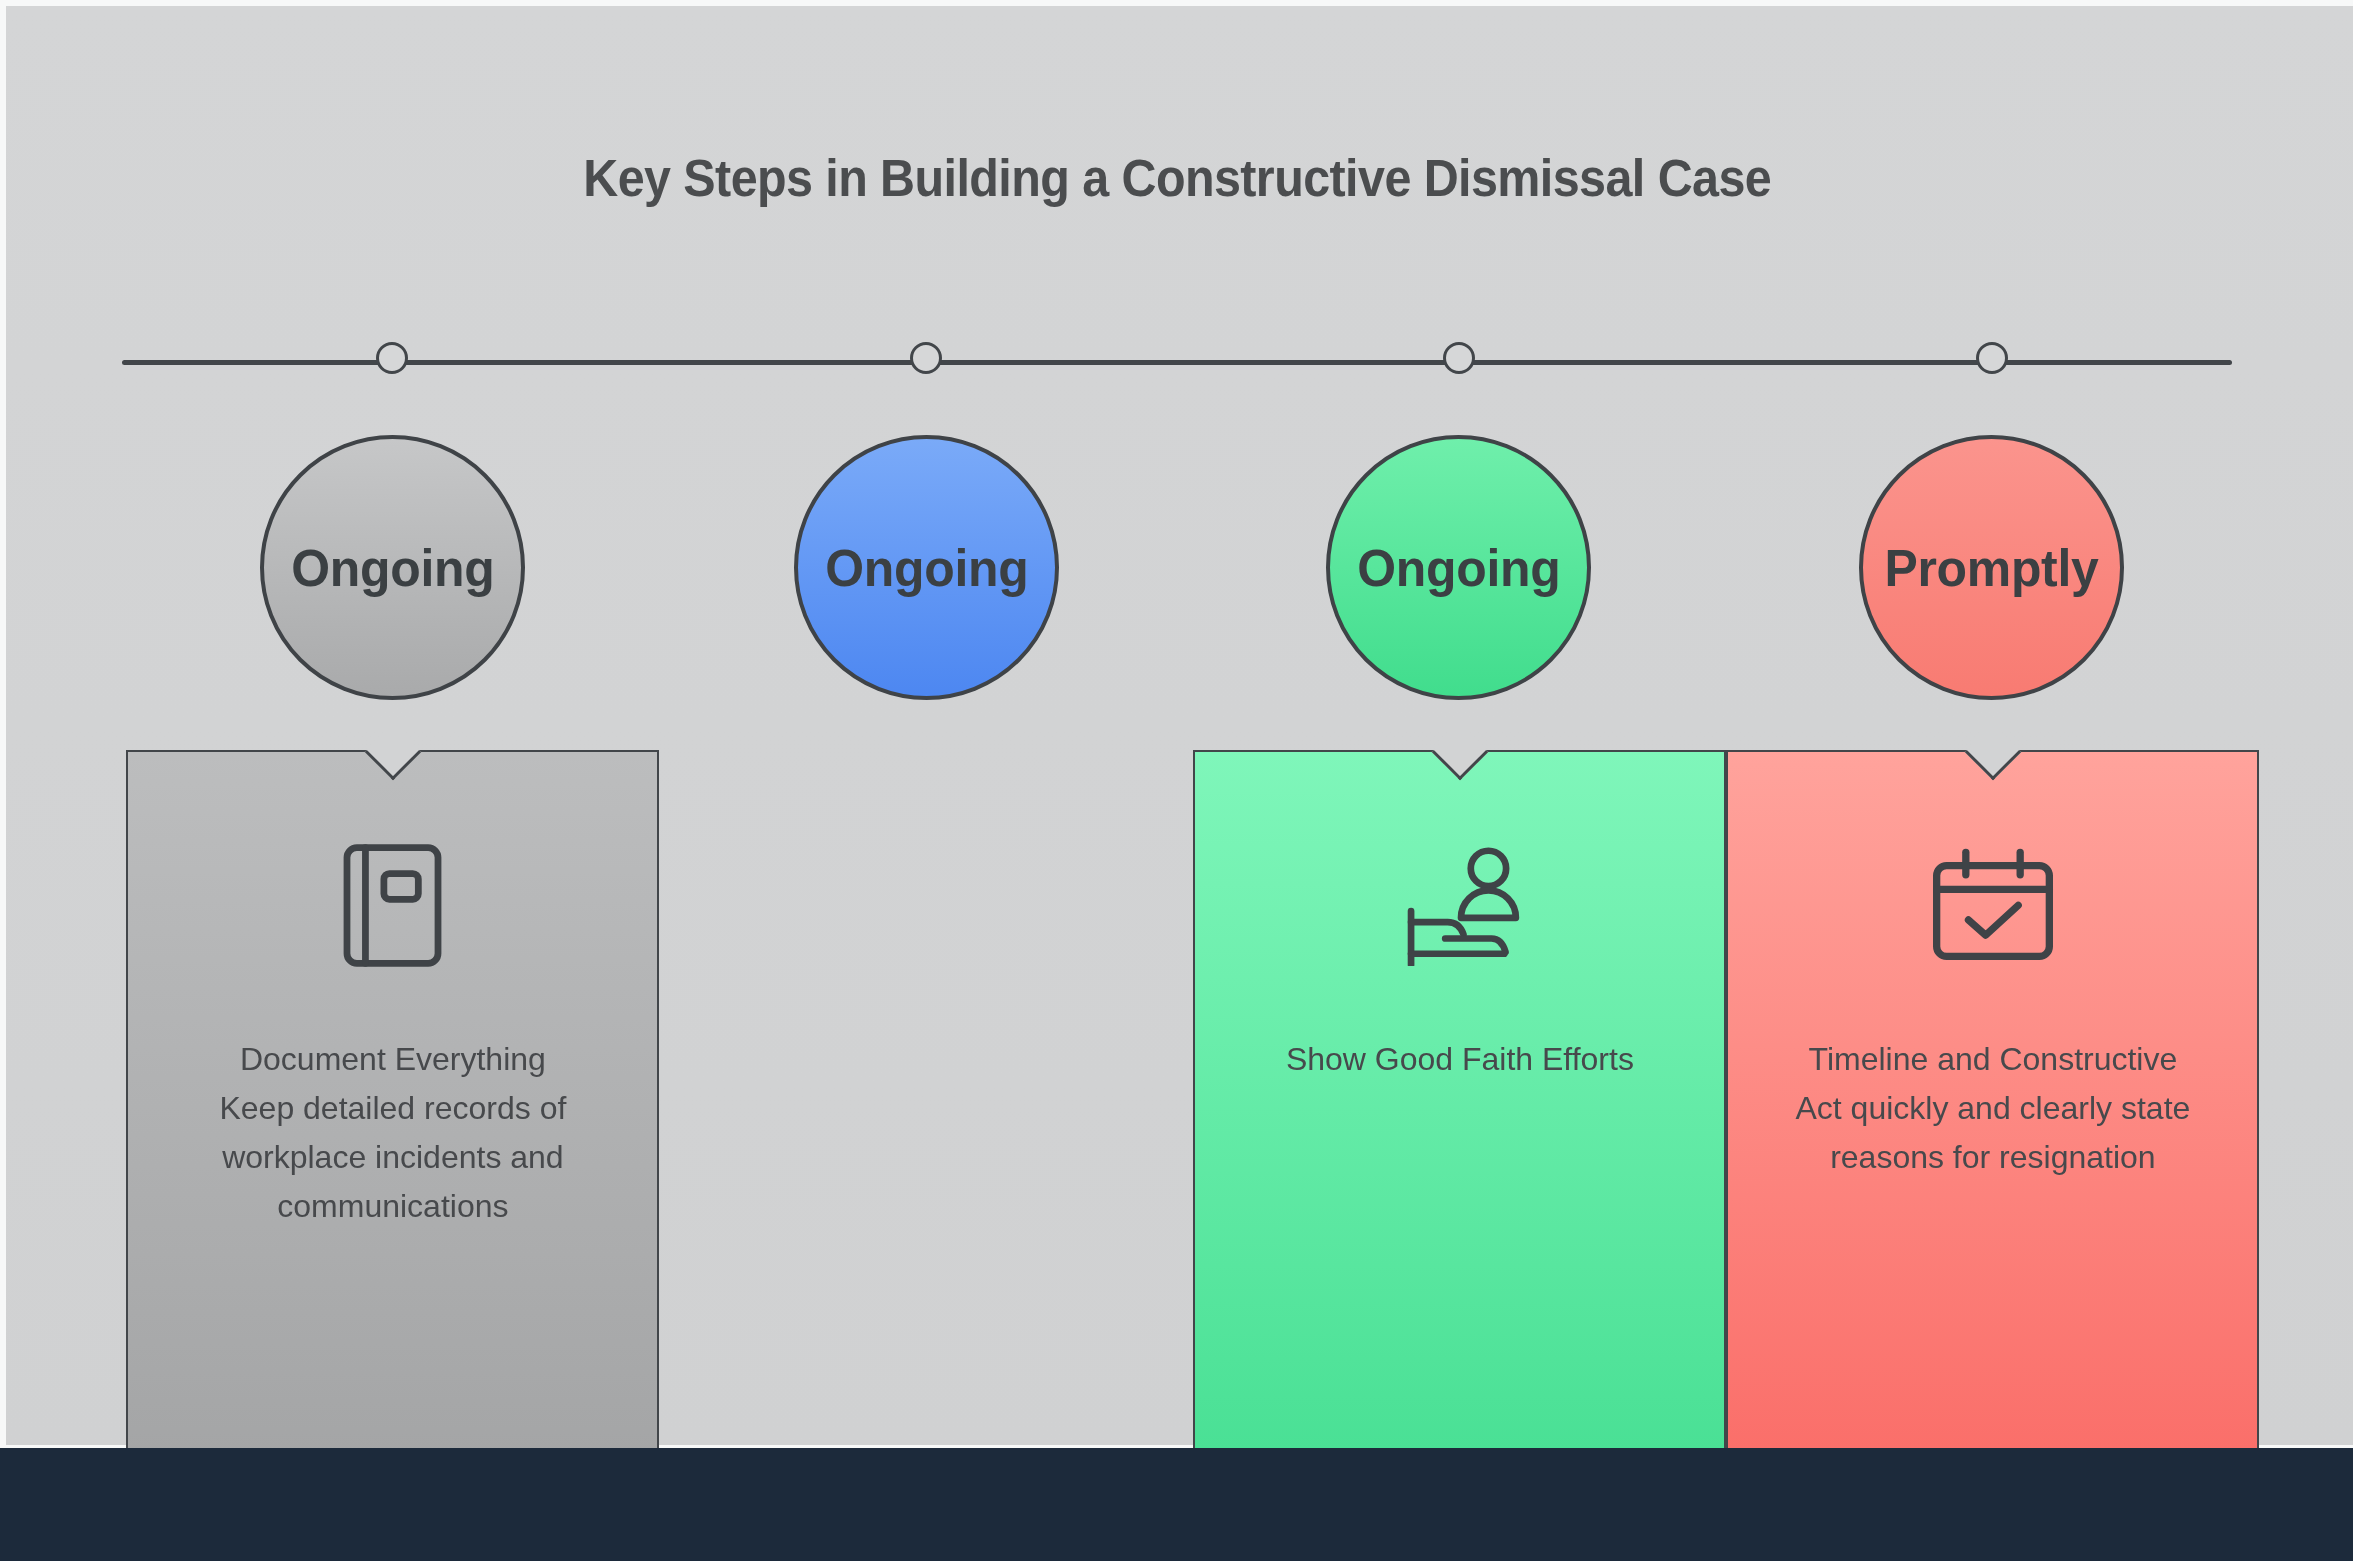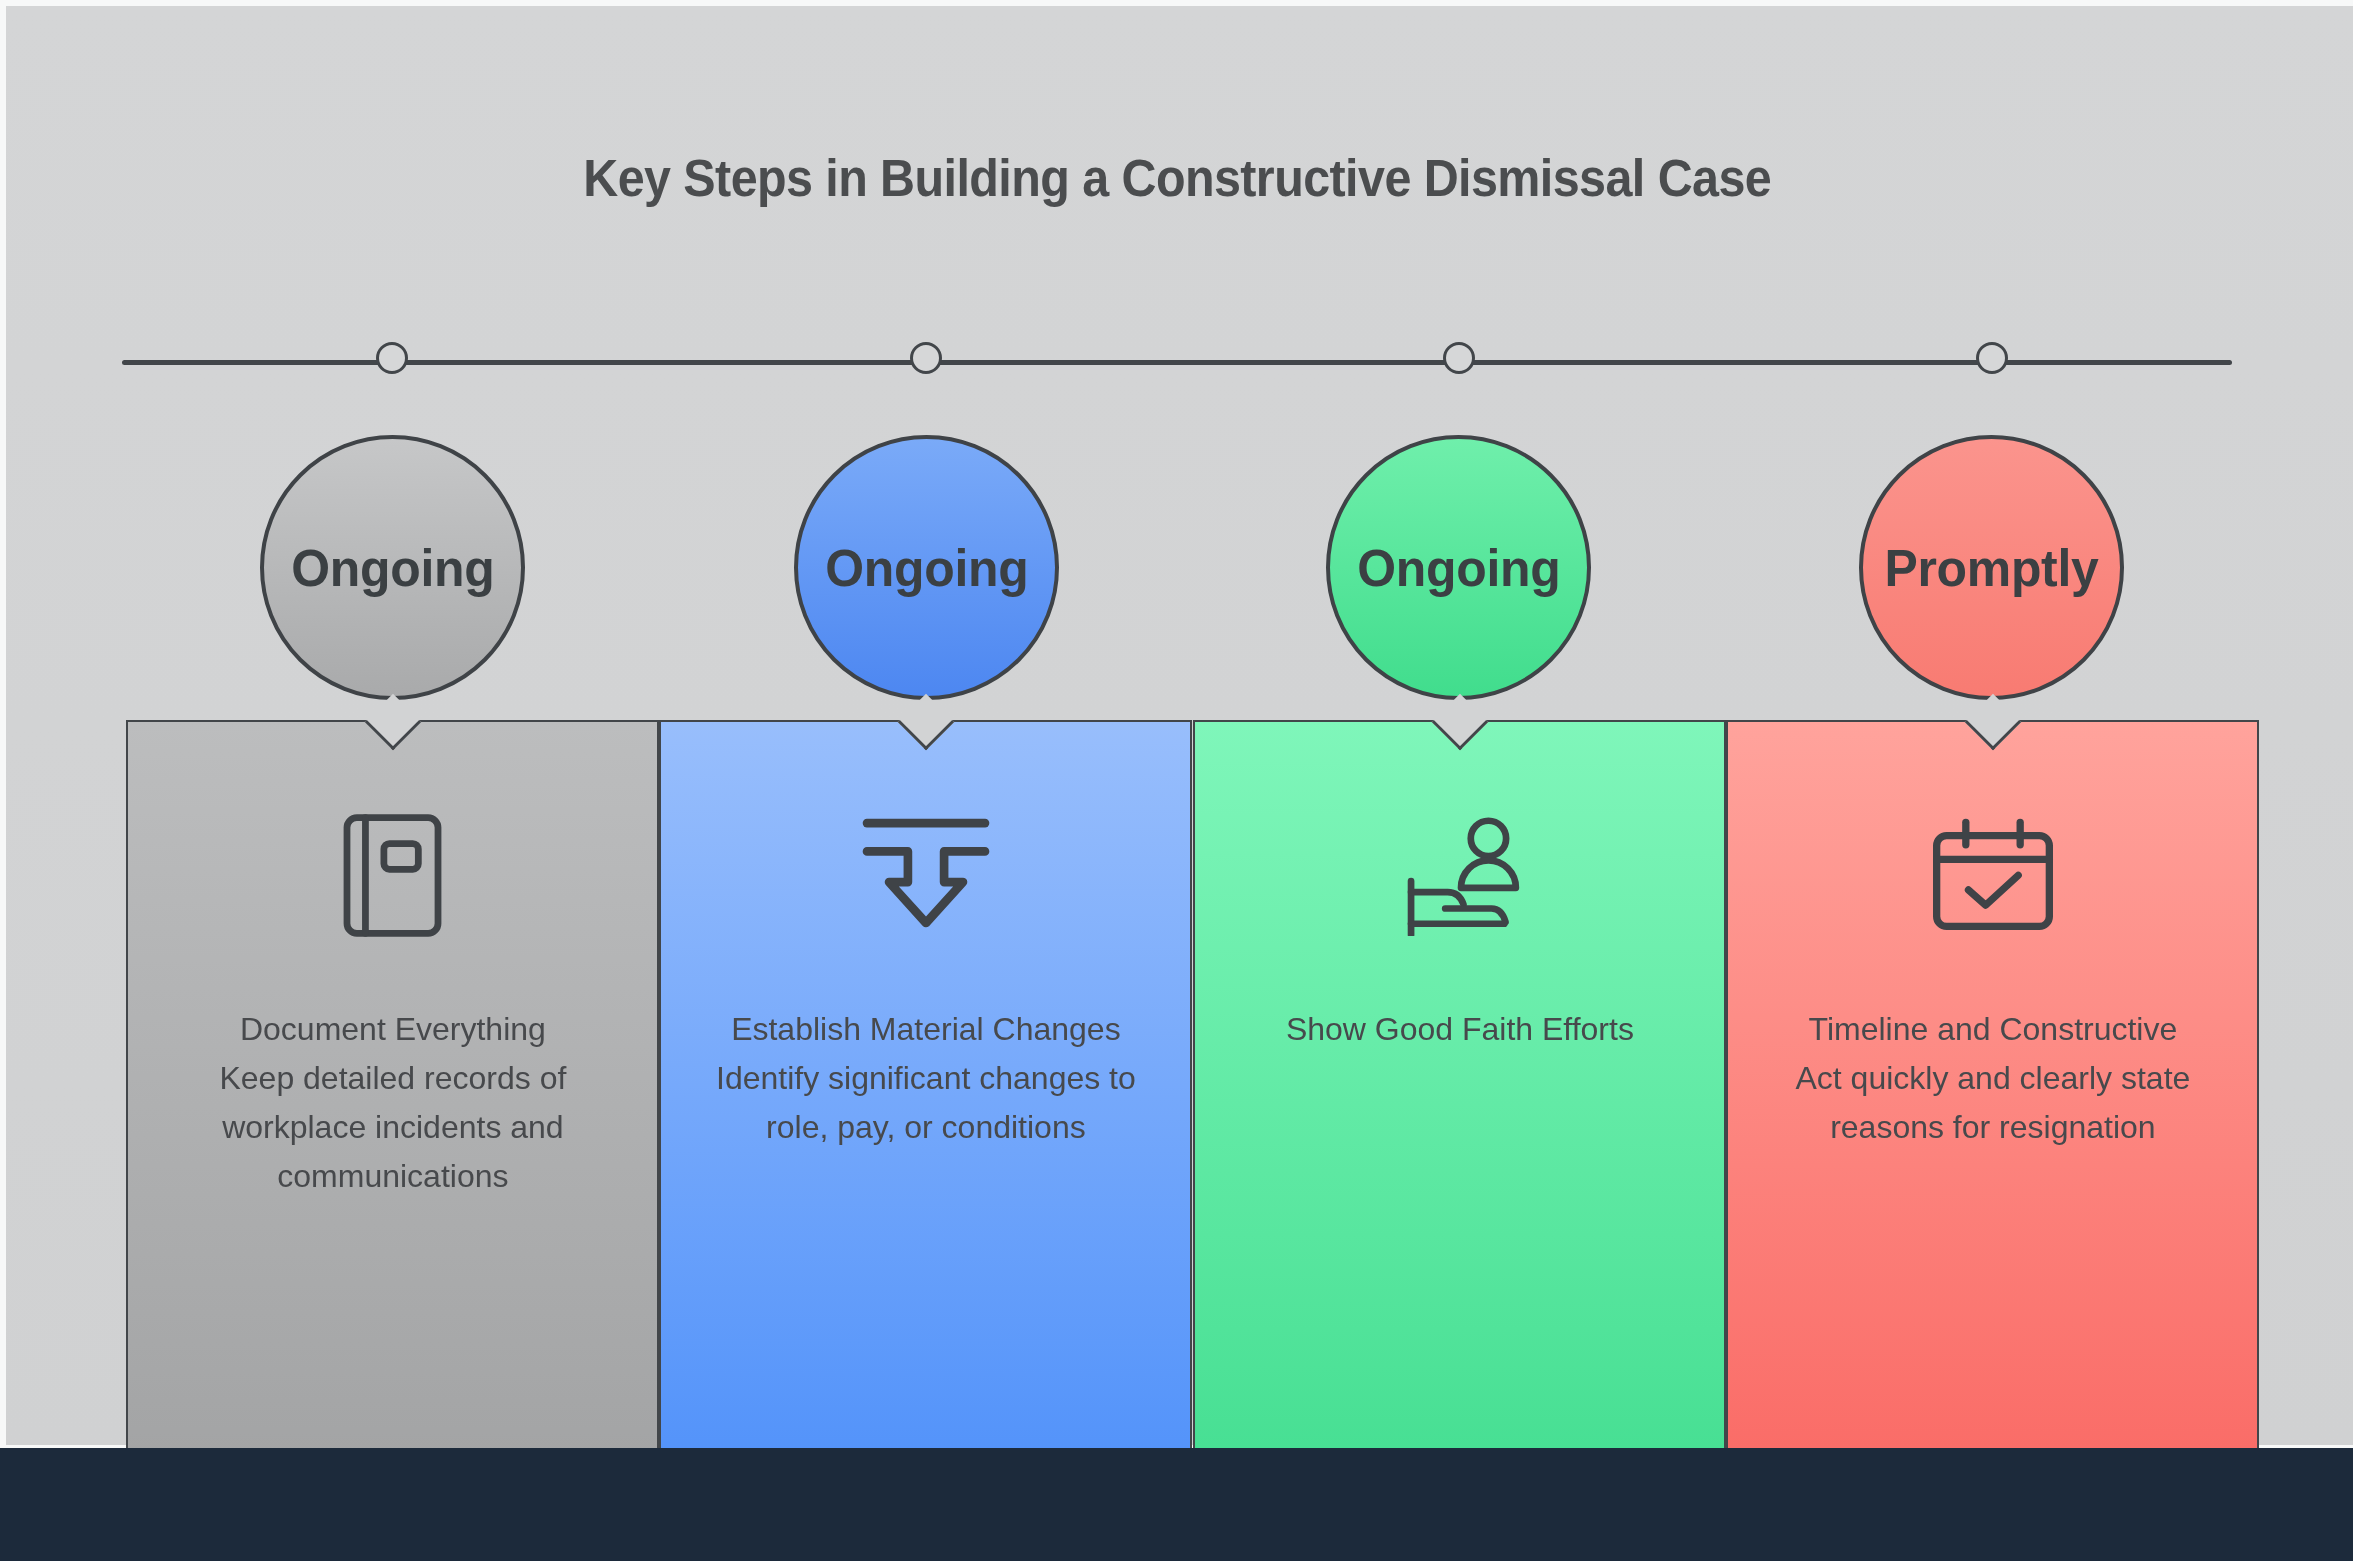"Document Everything" .card { top: 714px -> 744px }
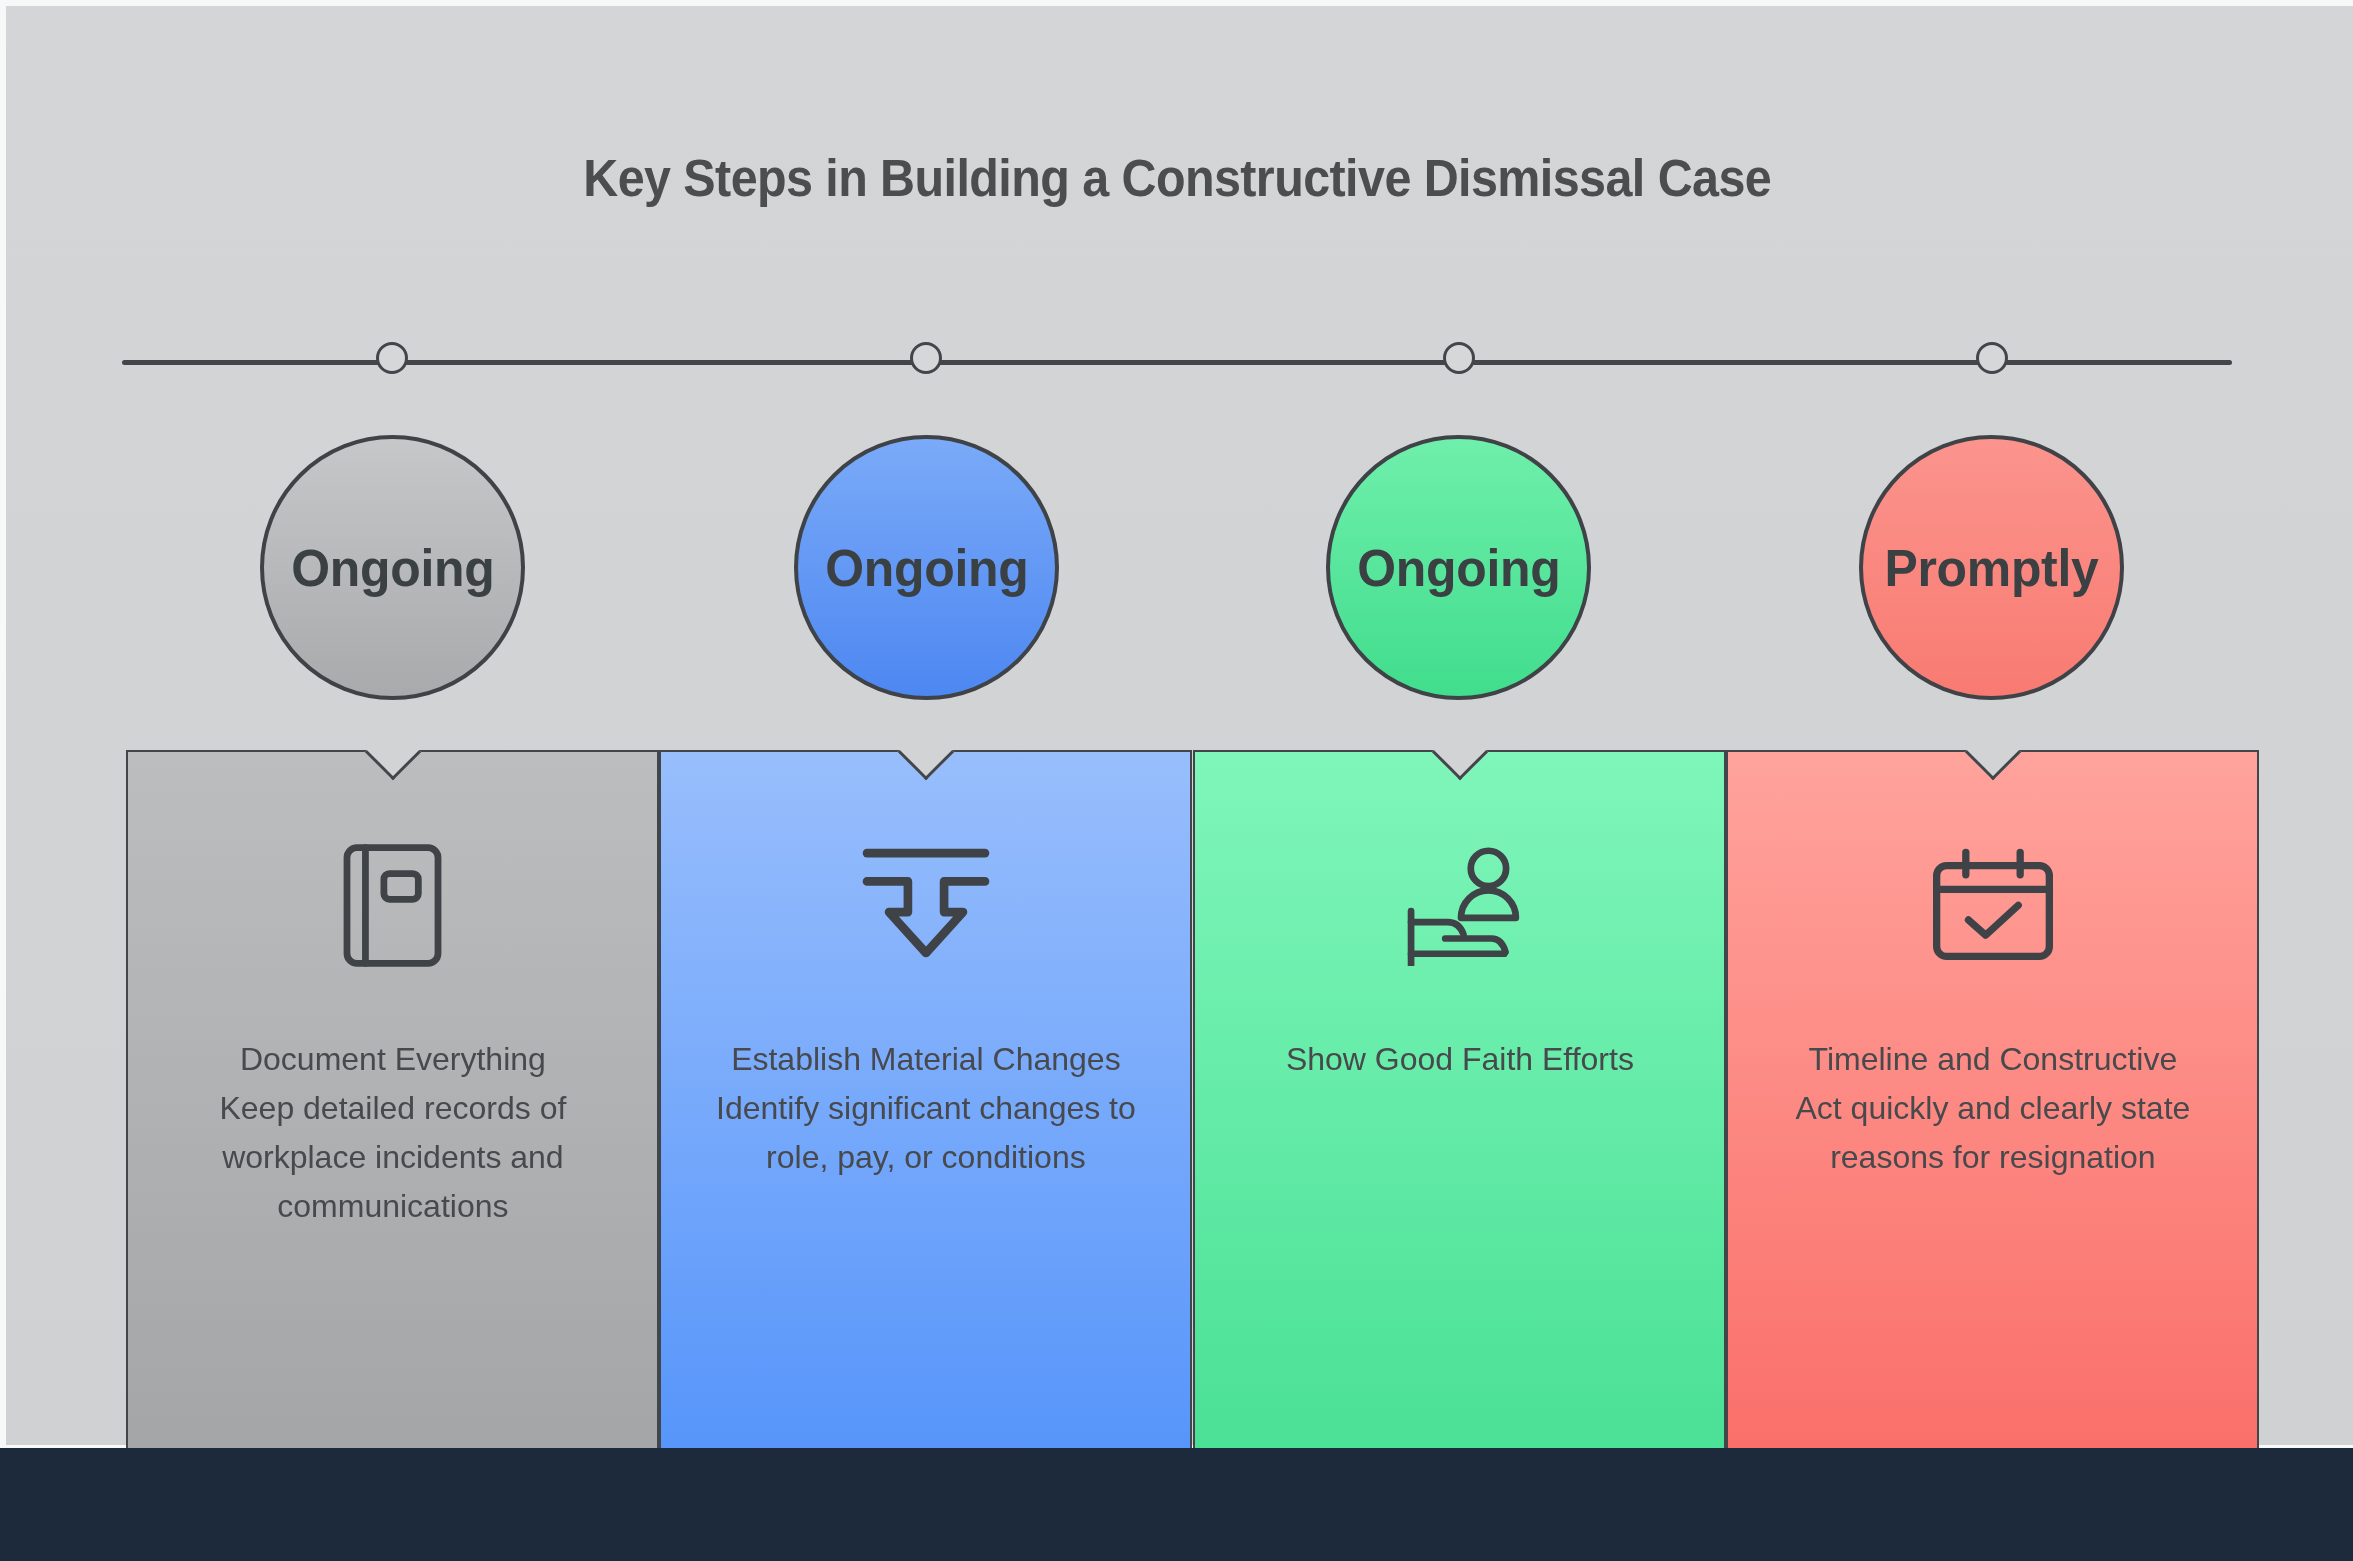"Establish Material Changes" div.card { html: <div> <div></div> <div> <svg> <line></line> <path></path> </svg> </div> <div> <div>Establish Material Changes</div> <div>Identify significant changes to role, pay, or conditions</div> </div> </div> -> none }
